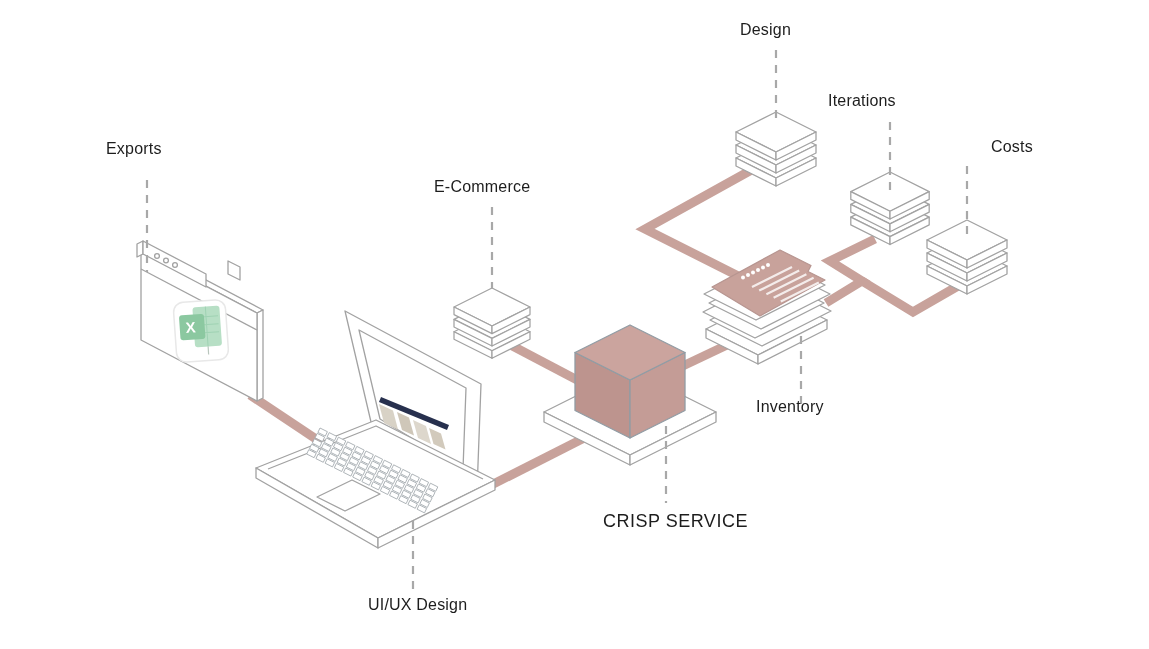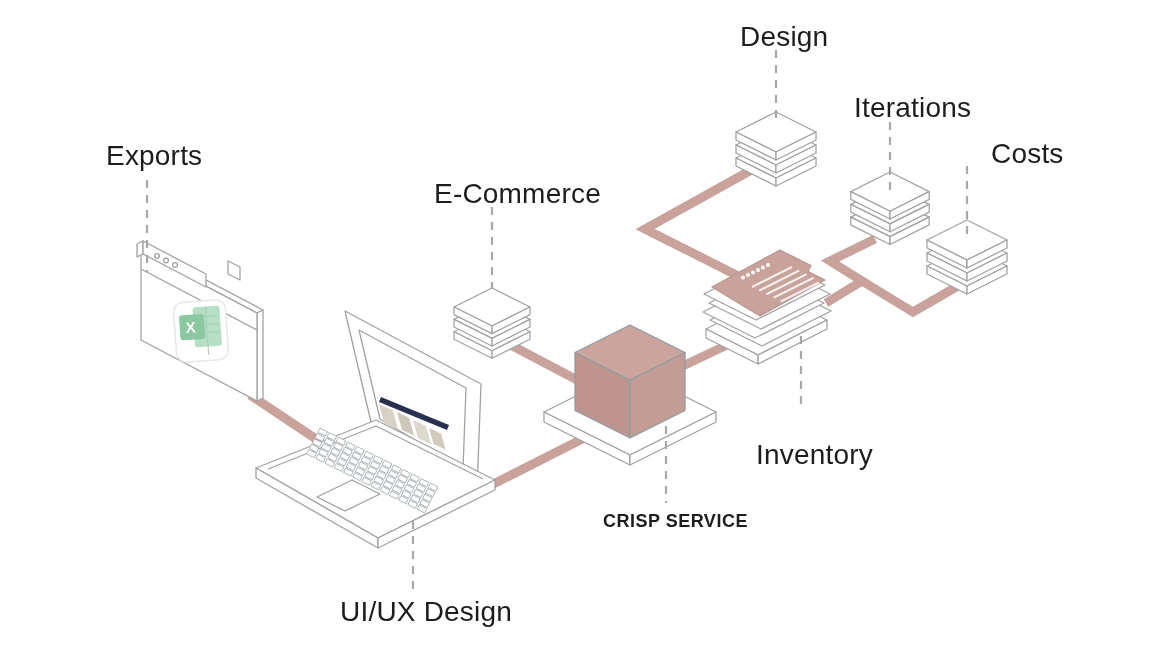"Design" .lbl { font-size: 28px -> 16px }
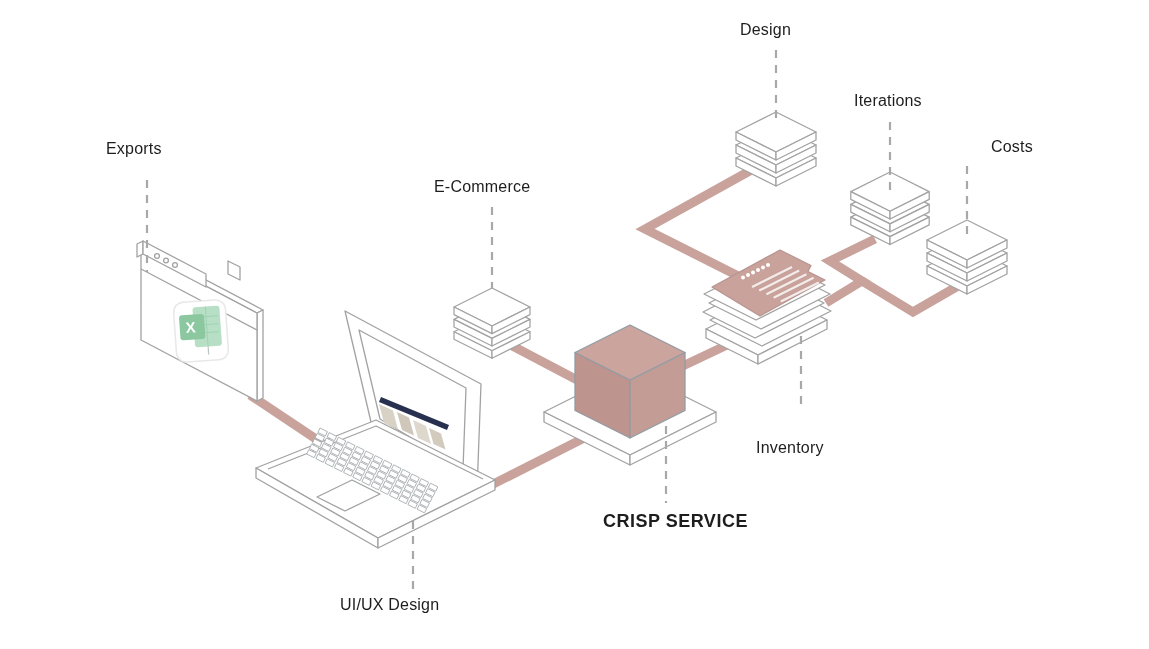"Iterations" div.lbl { left: 854px -> 828px }
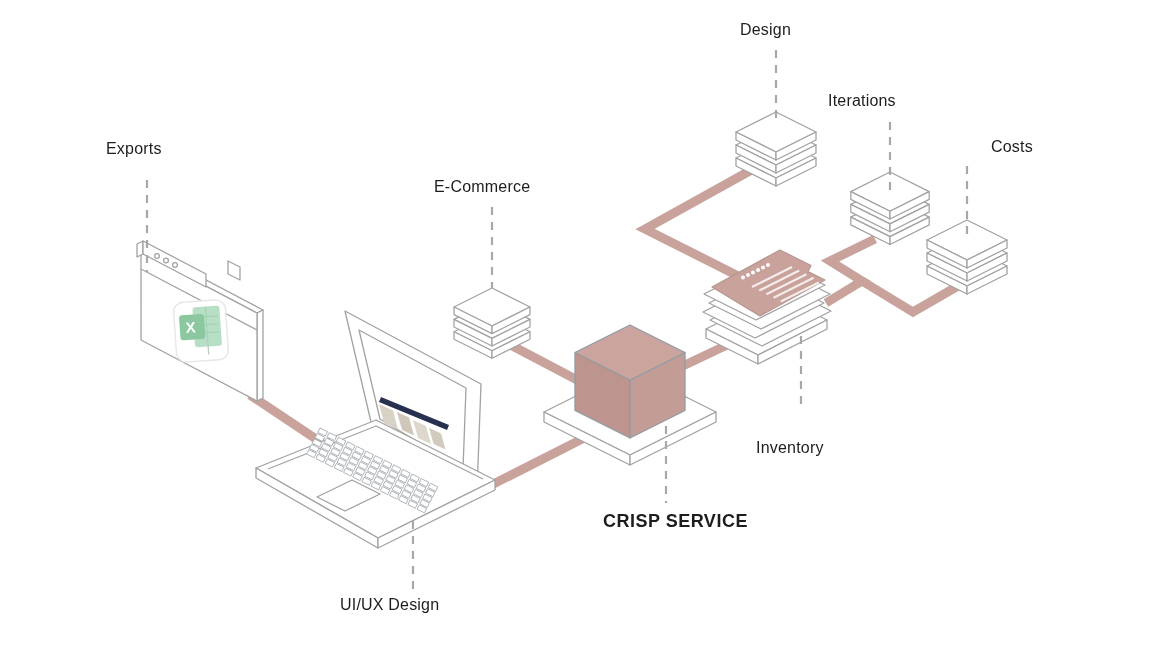"Inventory" div.lbl { top: 439px -> 398px }
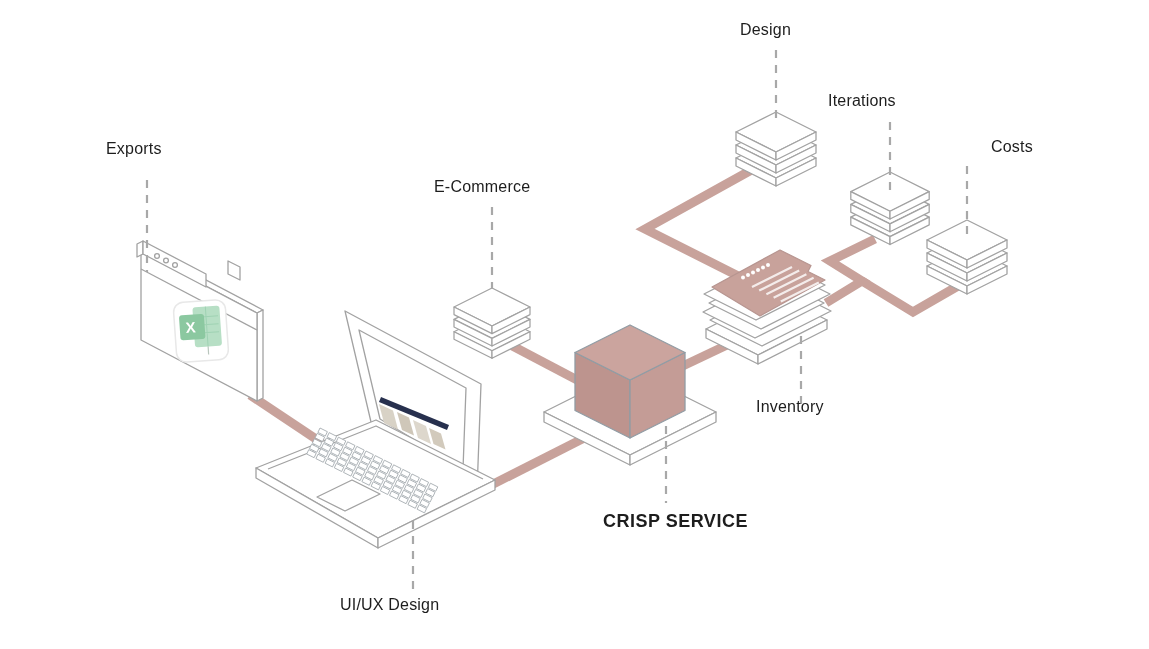"CRISP SERVICE" .lbl.small { font-weight: bold -> none }
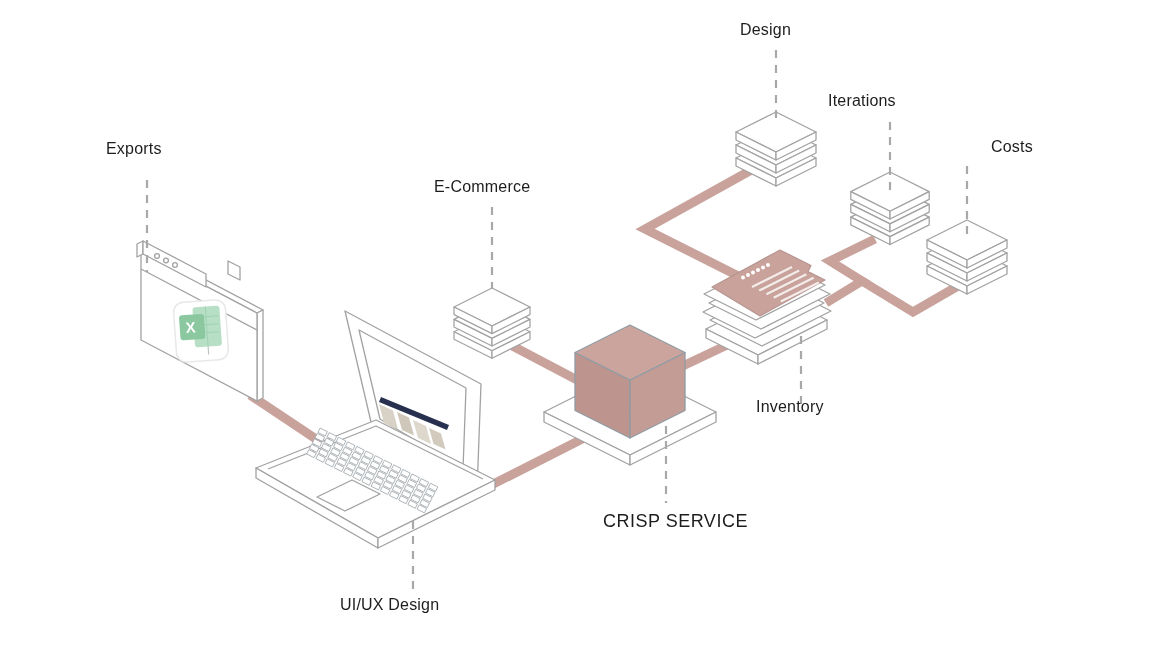"UI/UX Design" div.lbl { left: 340px -> 368px }
